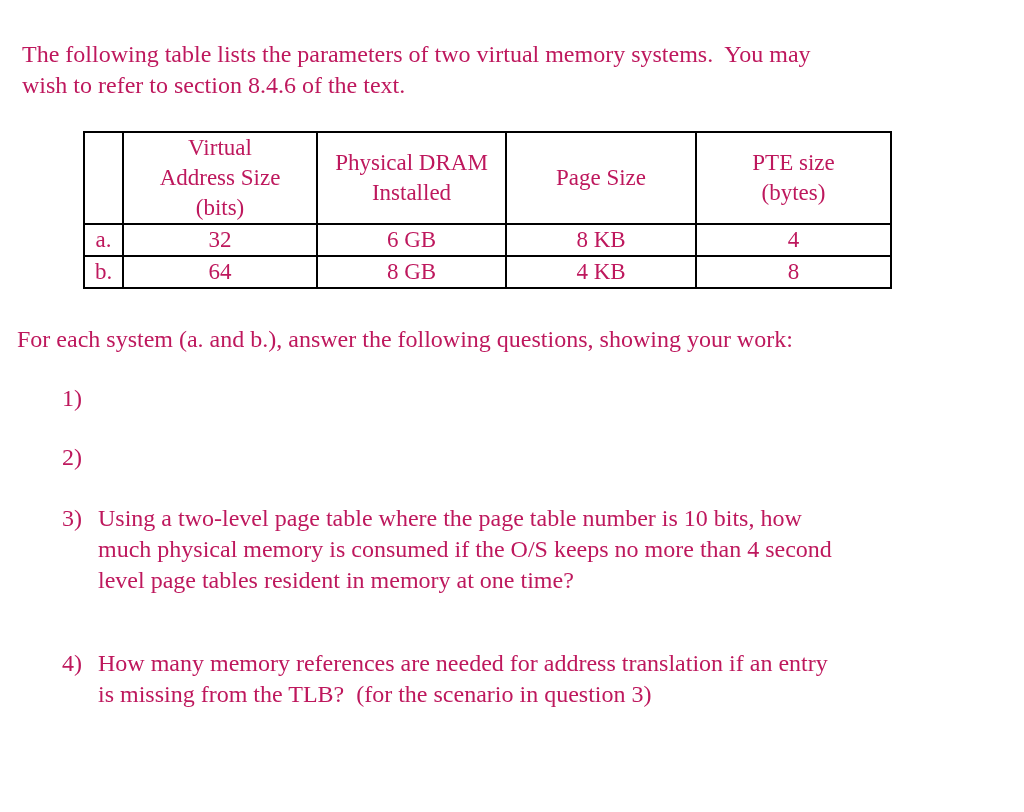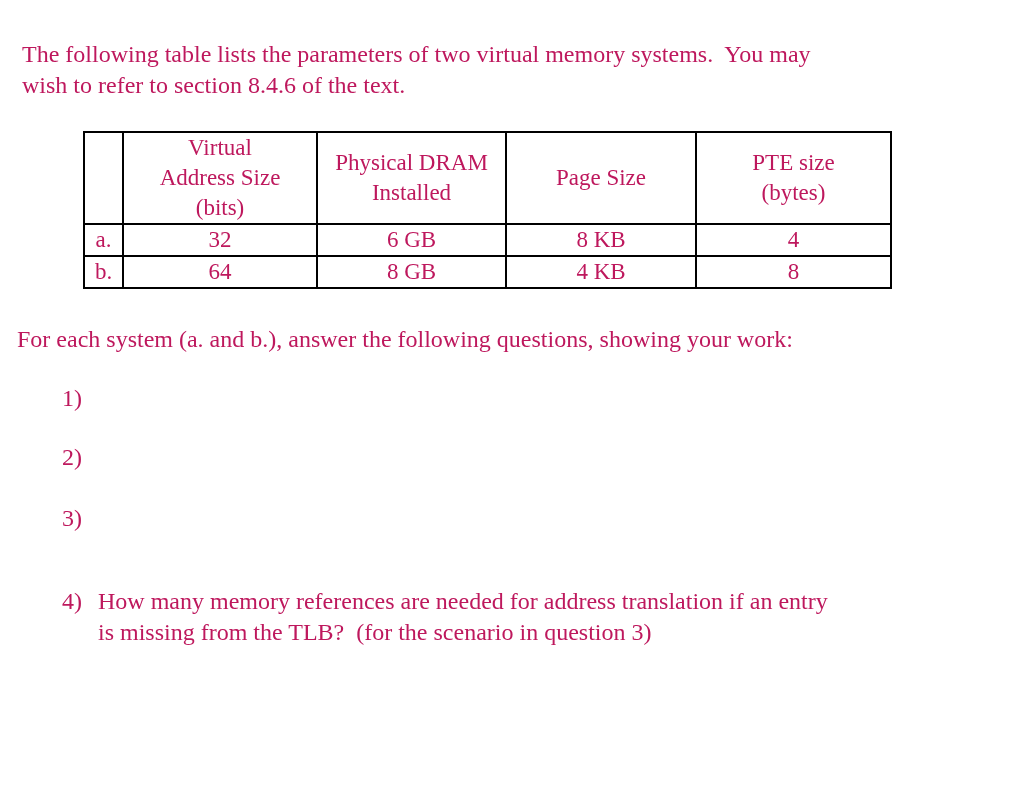"Using a two-level page table" span.qtext { html: none -> <span>Using a two-level page table where the page table number is 10 bits, how much physical memory is consumed if the O/S keeps no more than 4 second level page tables resident in memory at one time?</span> }
